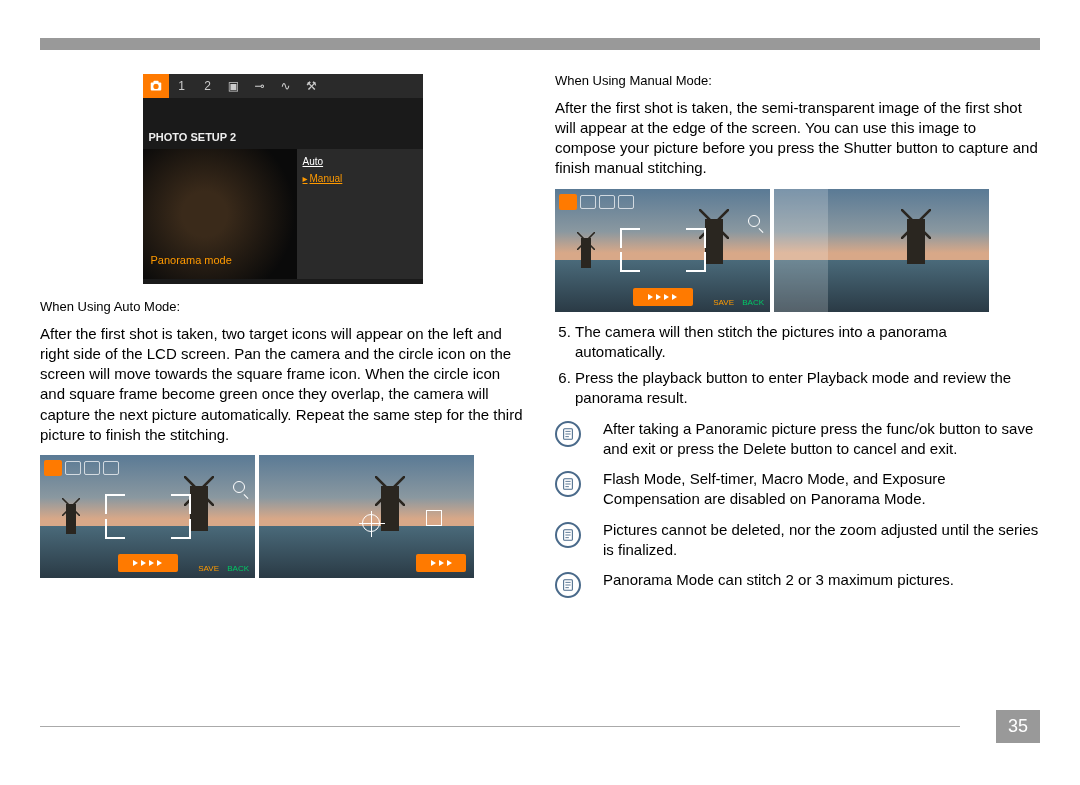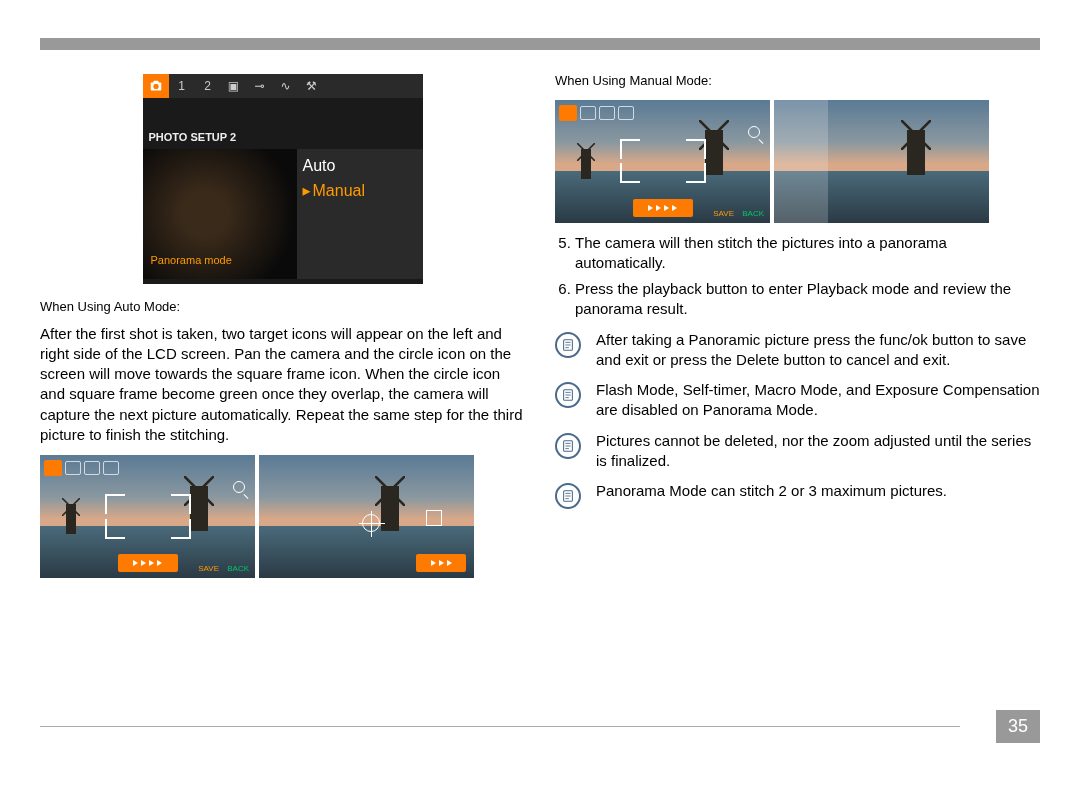"After the first shot is taken, the" div.body-text { html: none -> <div>After the first shot is taken, the semi-transparent image of the first shot will appear at the edge of the screen. You can use this image to compose your picture before you press the Shutter button to capture and finish manual stitching.</div> }
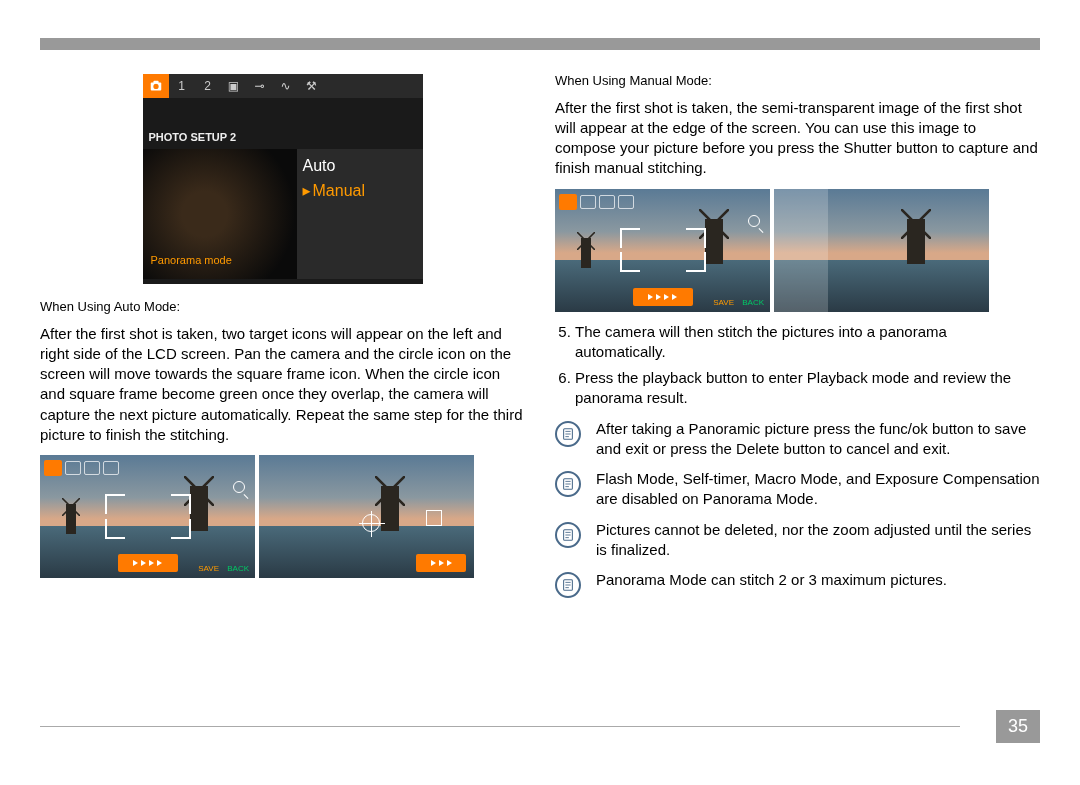"Auto" .menu-opt { font-size: 16px -> 10px; text-decoration: none -> underline }
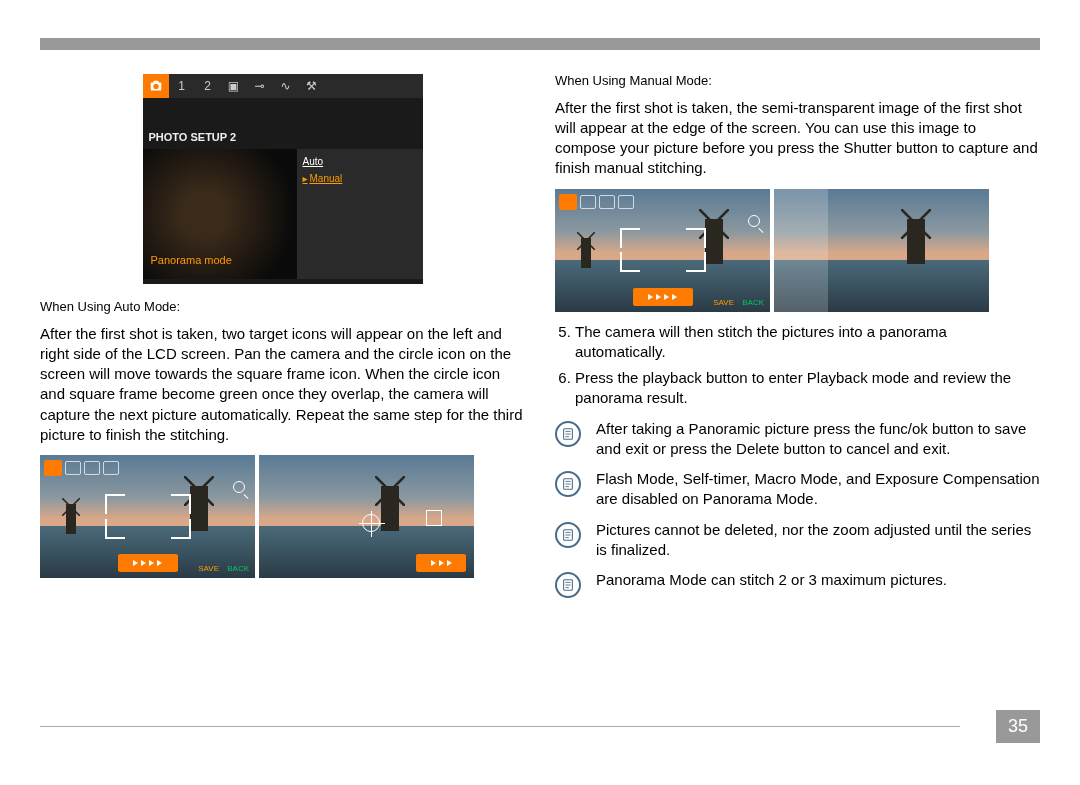"After taking a Panoramic picture" .note-row { gap: 15px -> 22px }
